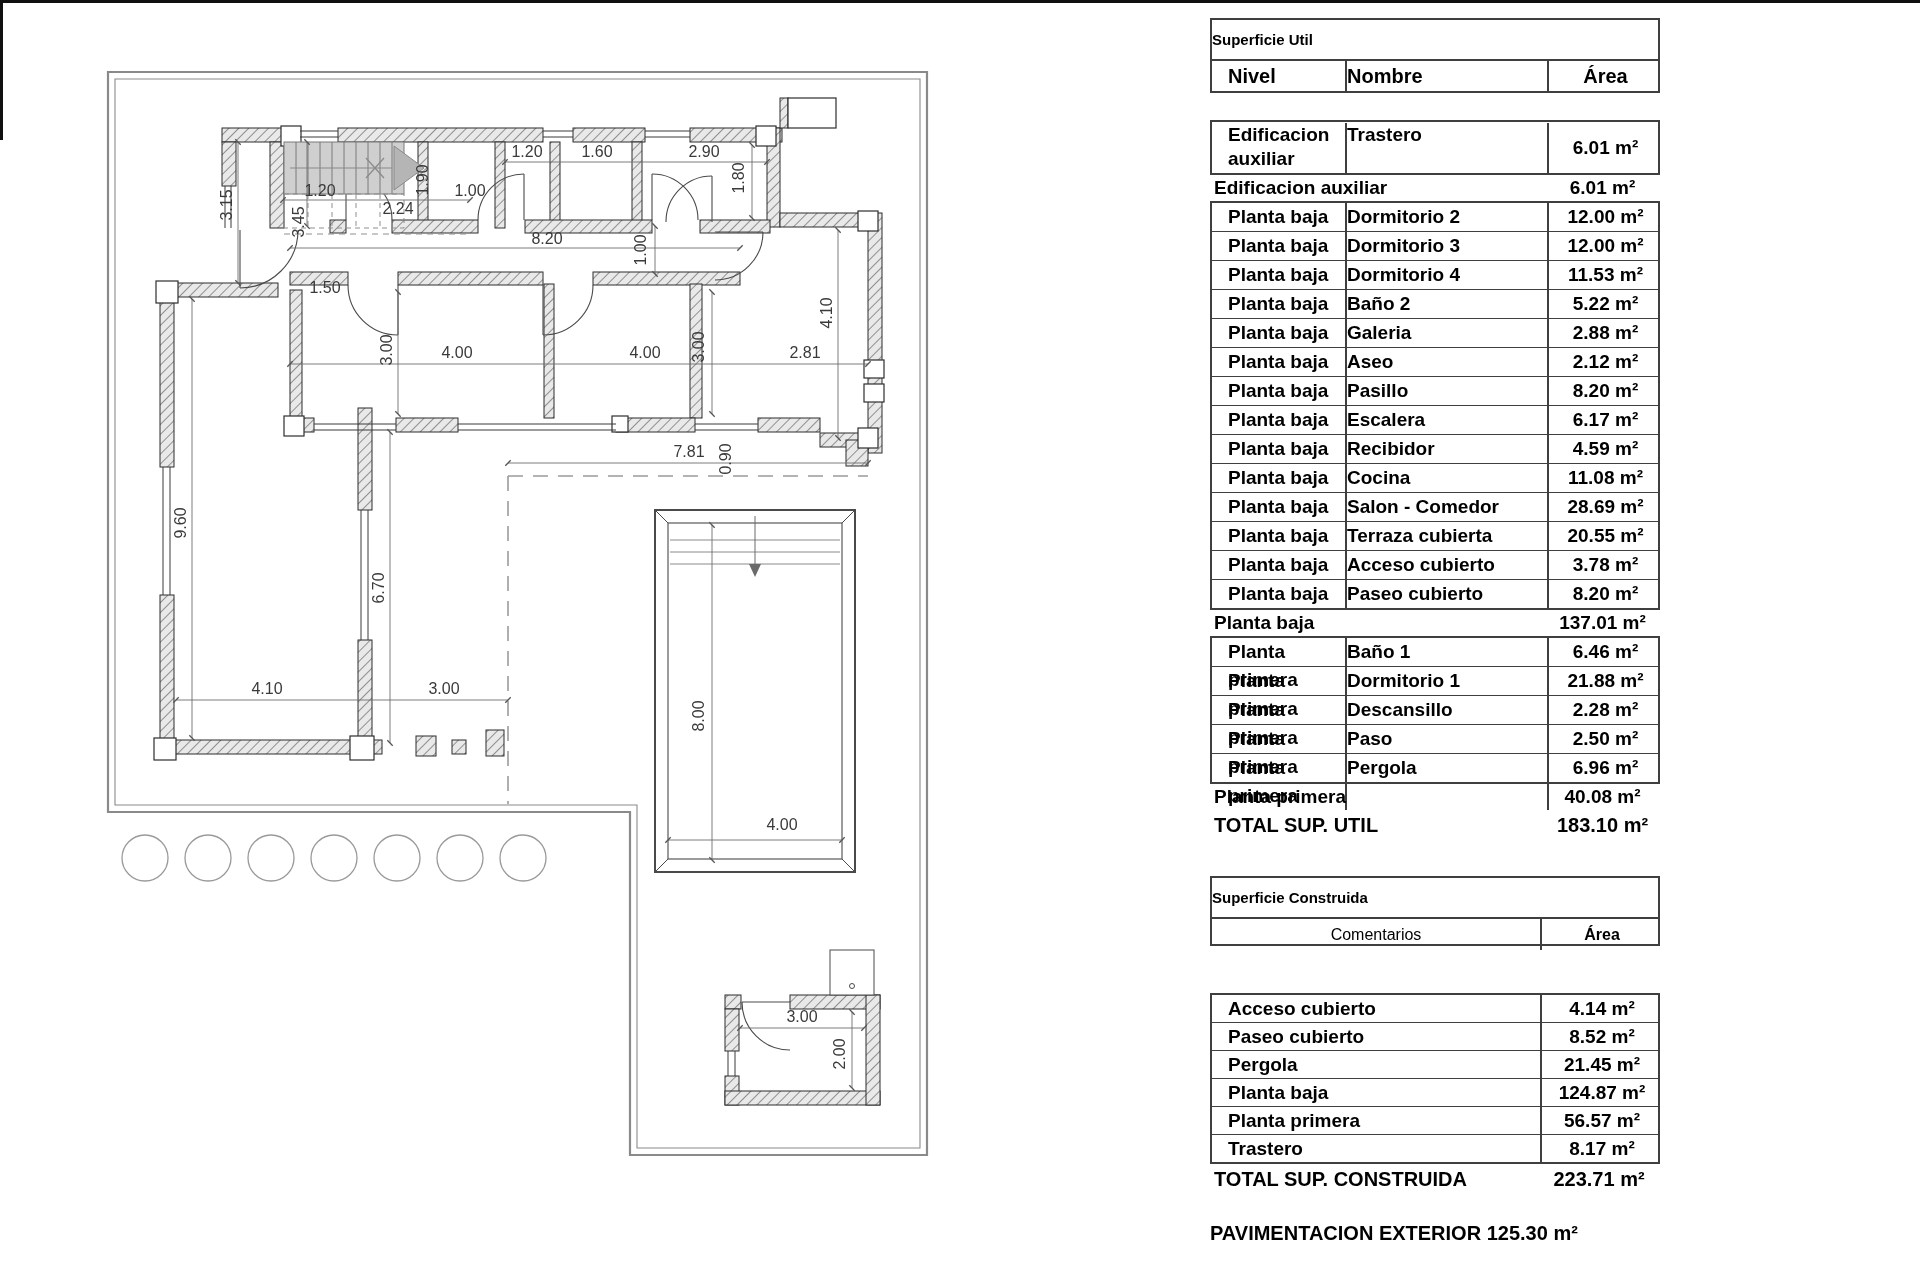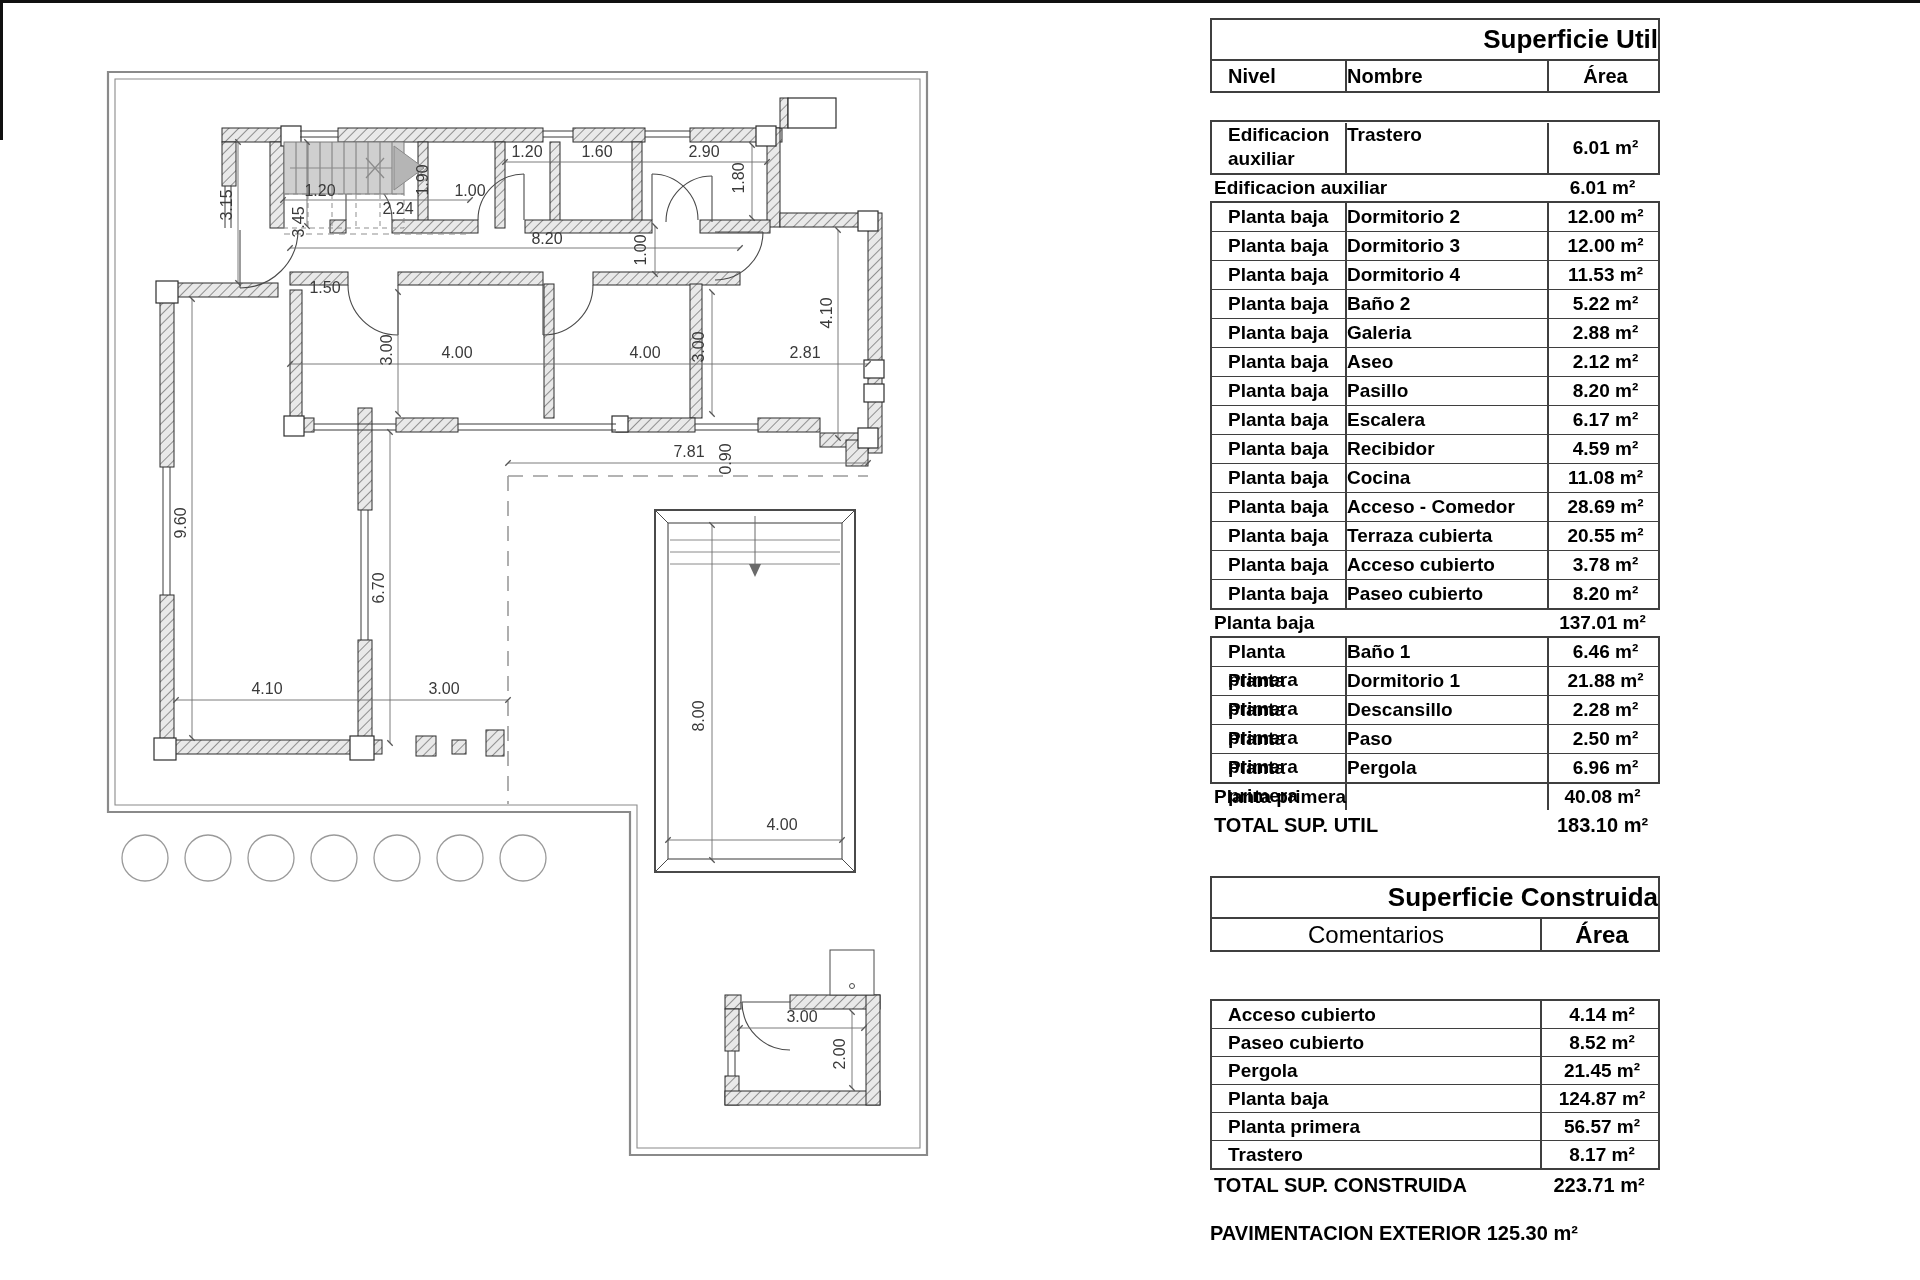"Superficie Util" .t-title { font-size: 26px -> 15px; text-align: right -> left }
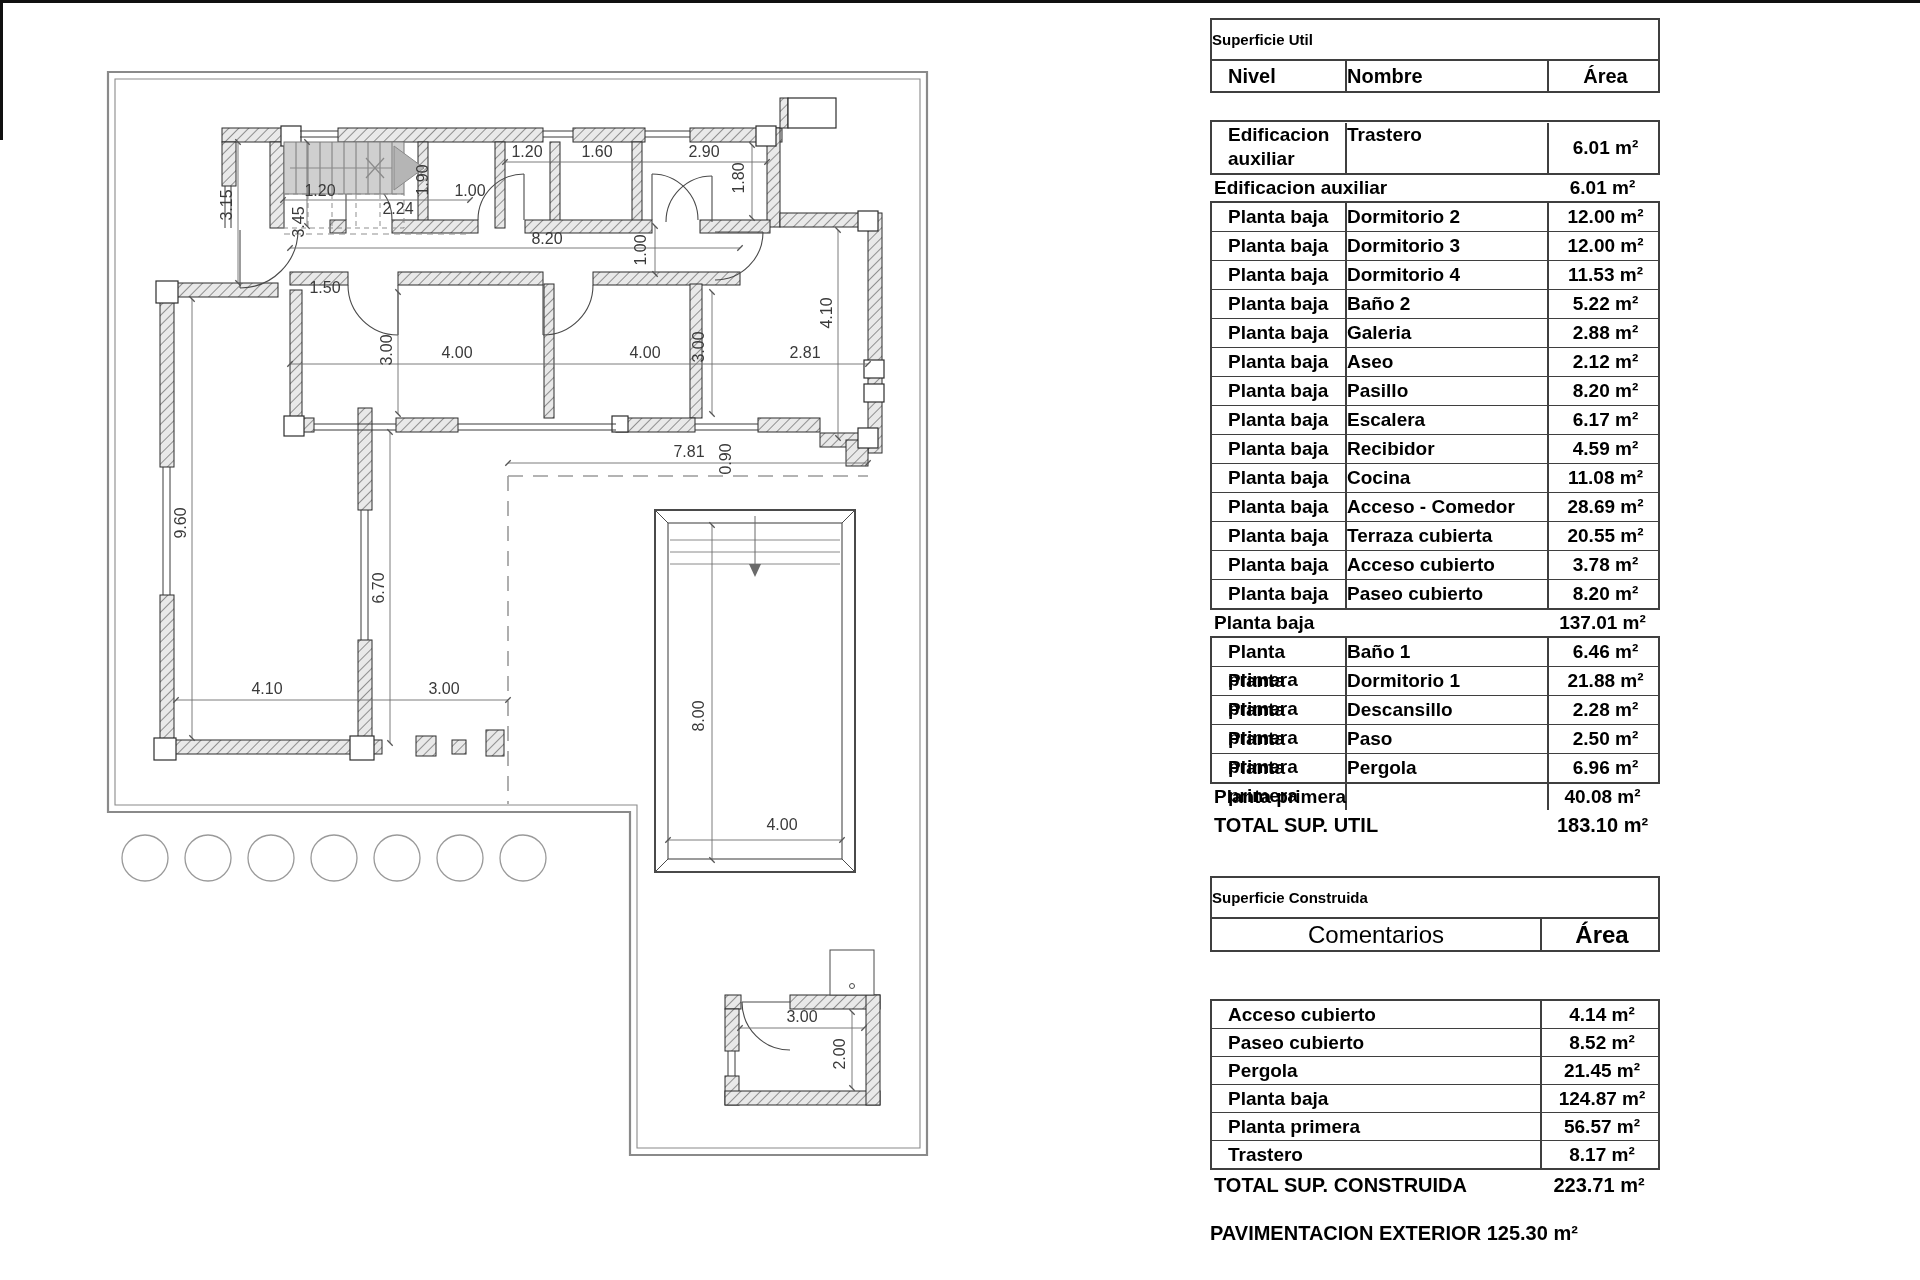"Acceso - Comedor" div.cM { text: Acceso -> Salon }
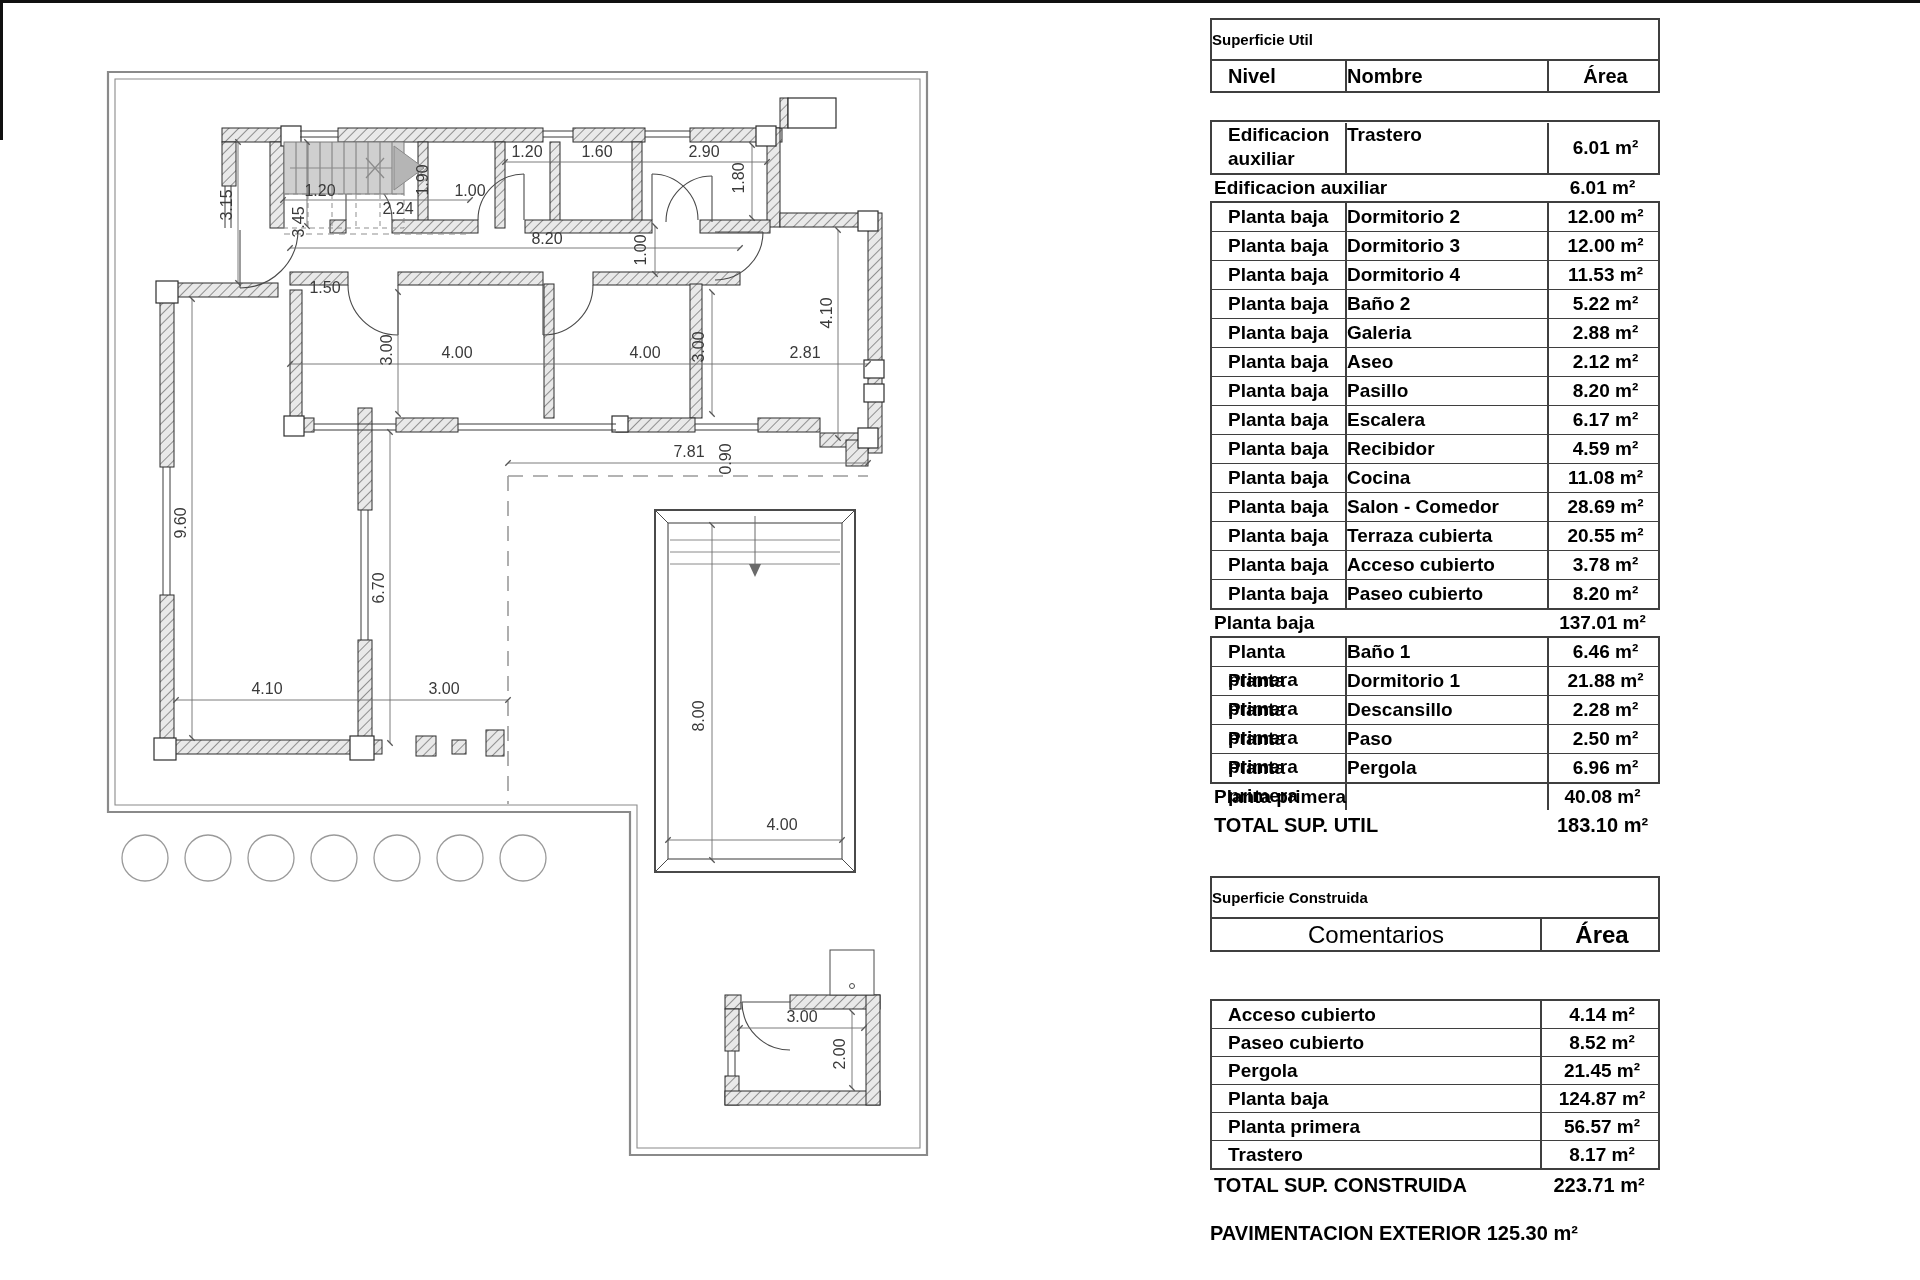"Comentarios" .hrow2 { font-size: 24px -> 16px; height: 31px -> 25px }
